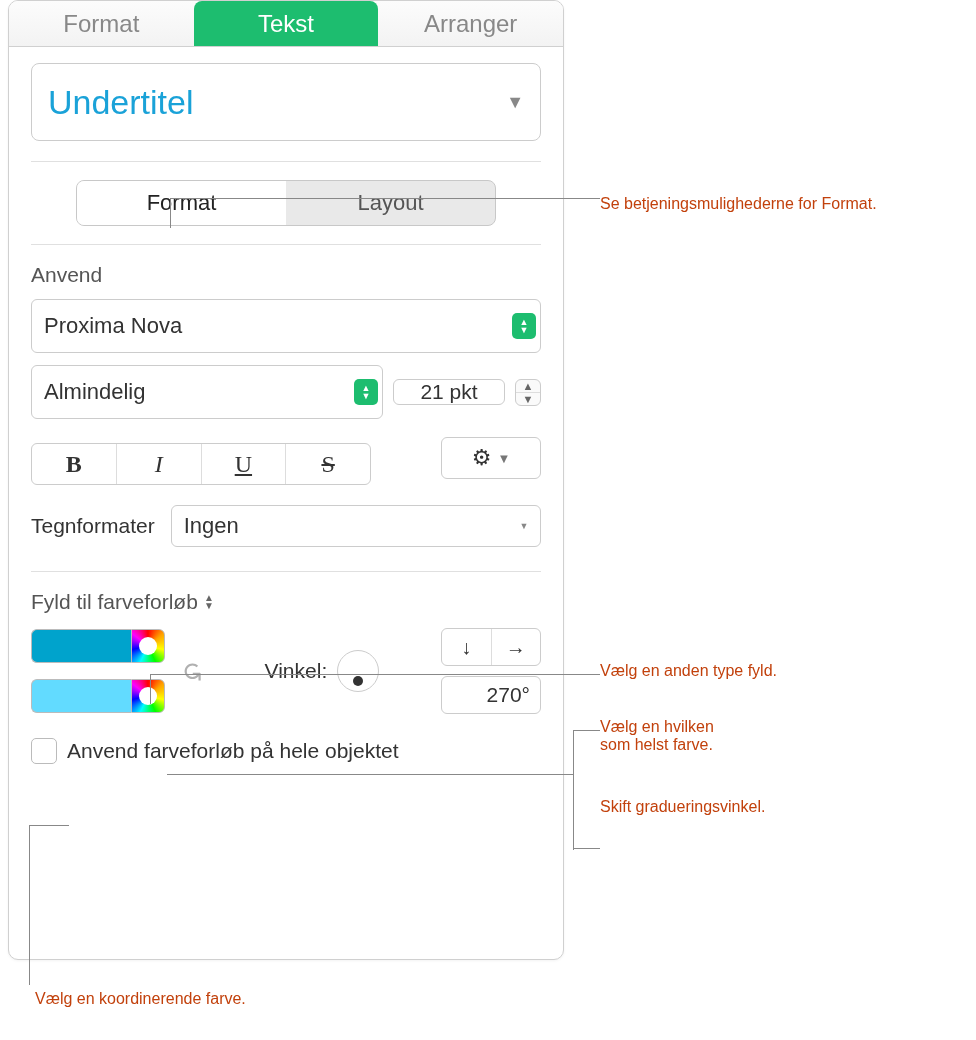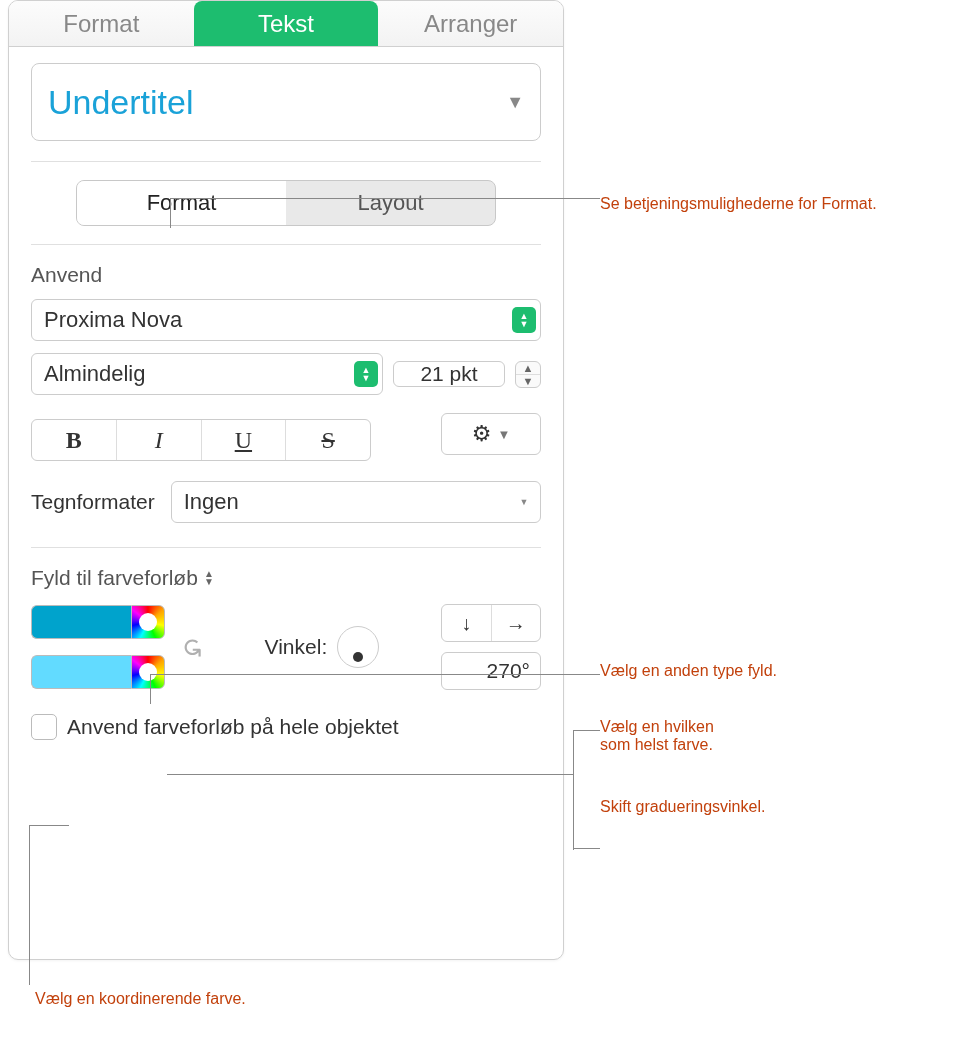"Proxima Nova" .select { height: 42px -> 54px }
